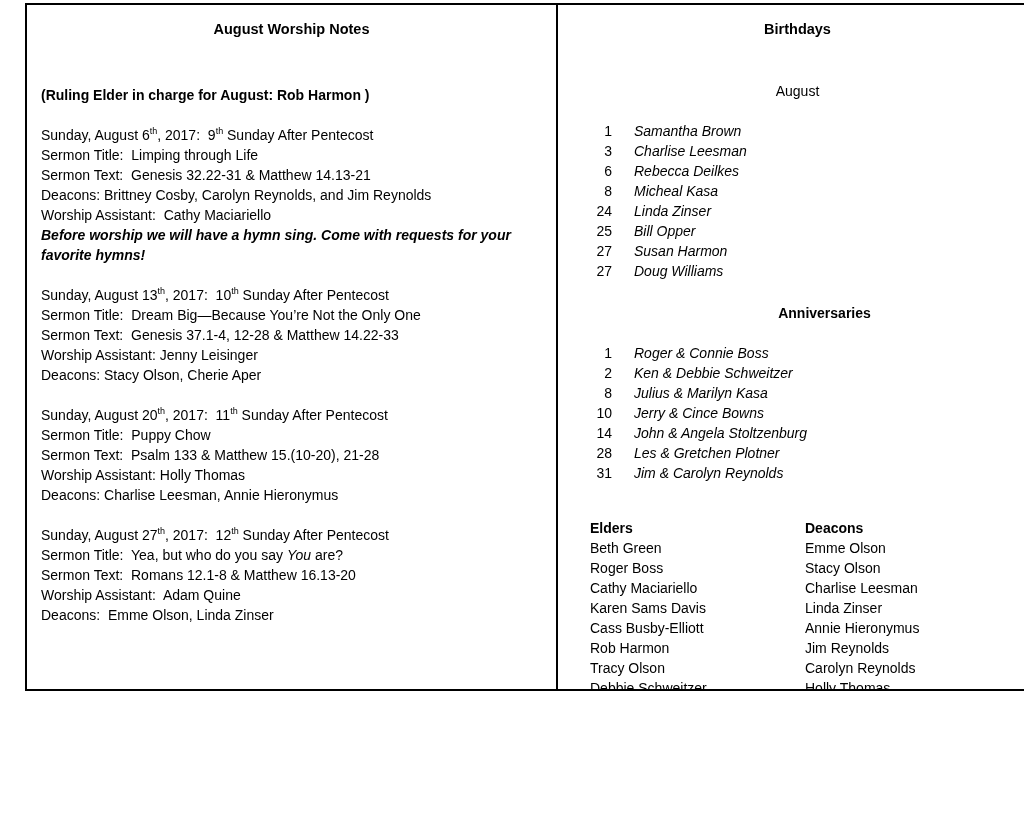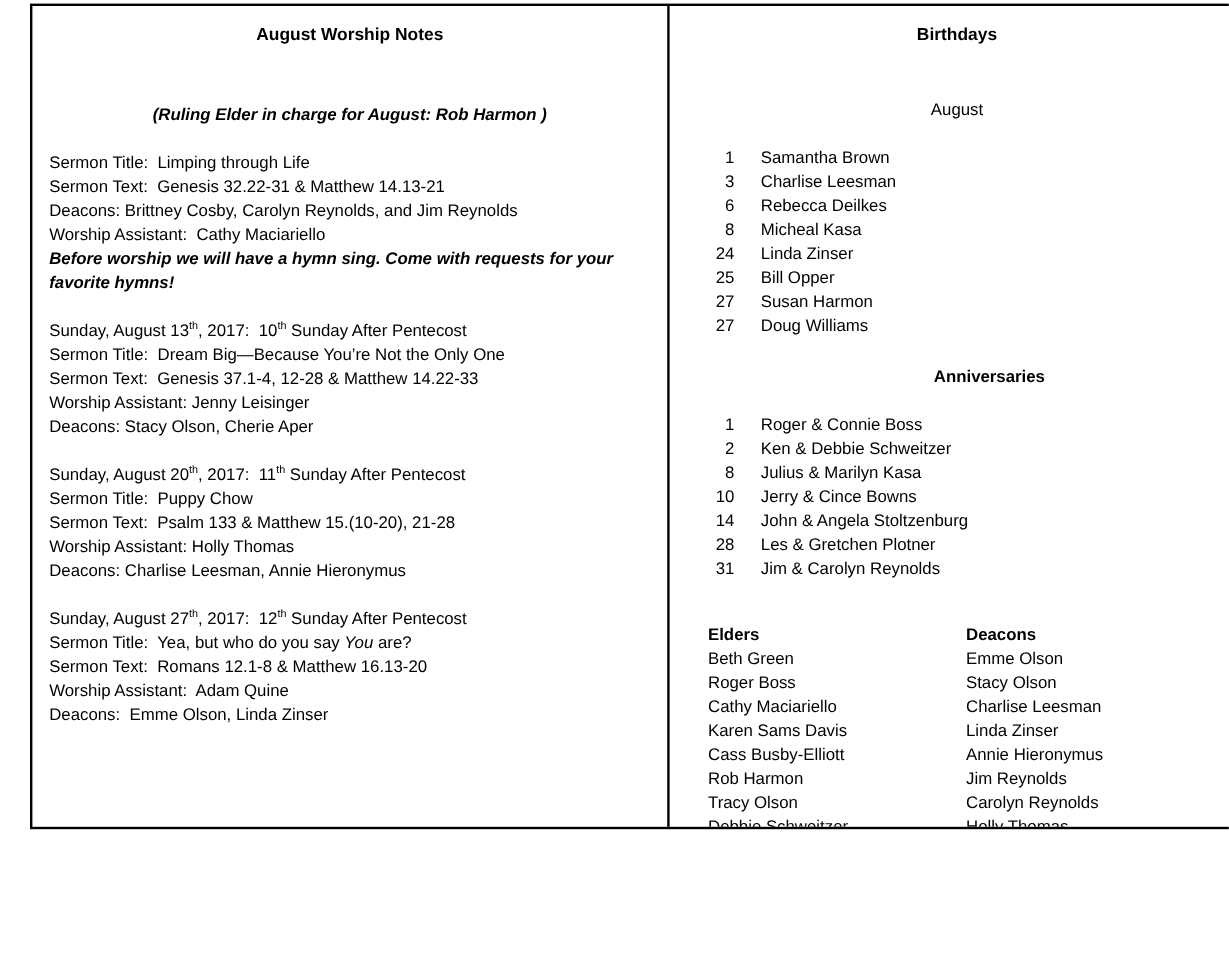"(Ruling Elder in charge for" .ruling-elder { font-style: italic -> none; text-align: center -> none }
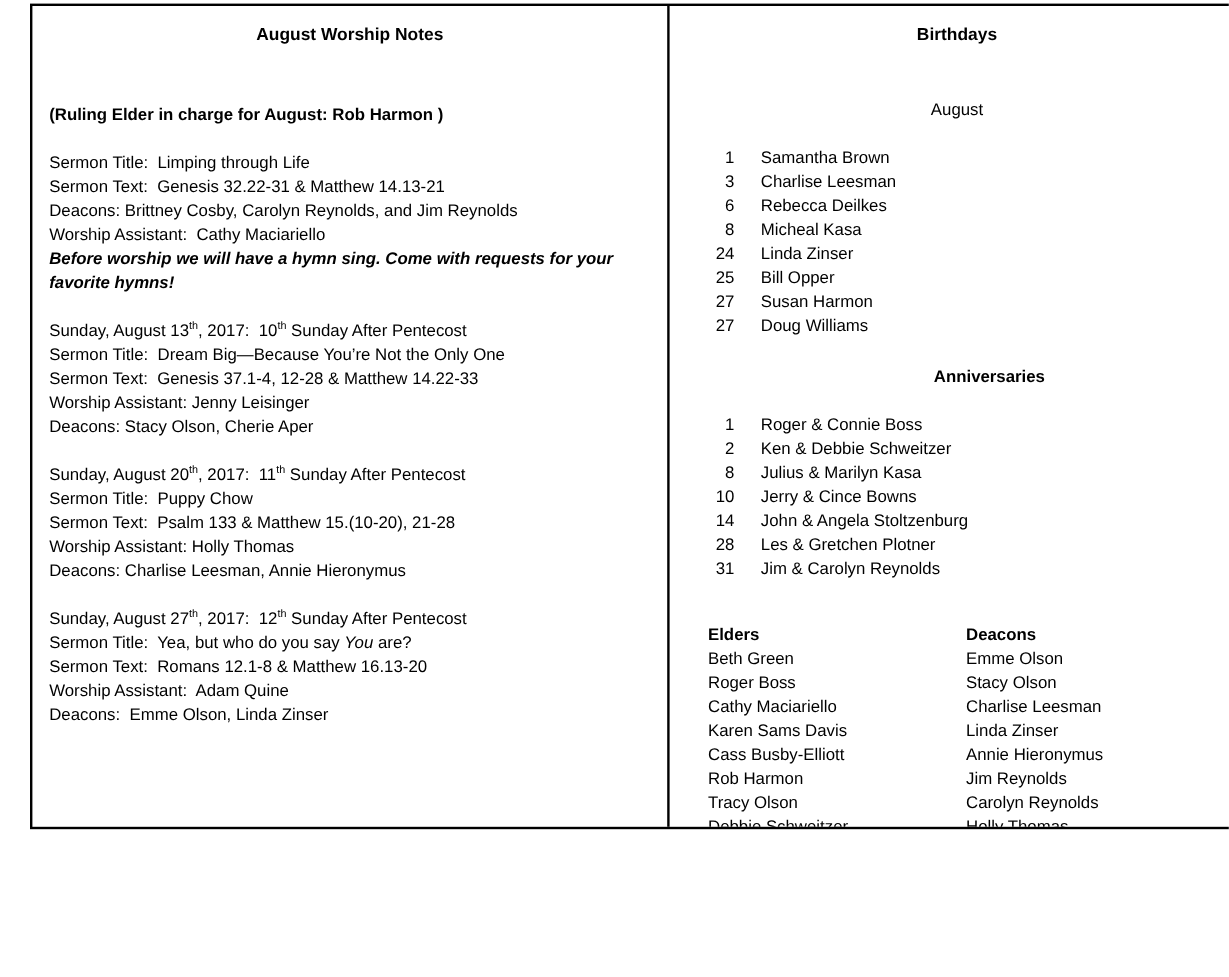"Sunday, August 6th, 2017: 9th" div.line { html: none -> <div><span>Sunday, August 6</span><sup>th</sup><span>, 2017: 9</span><sup>th</sup><span> Sunday After Pentecost</span></div> }
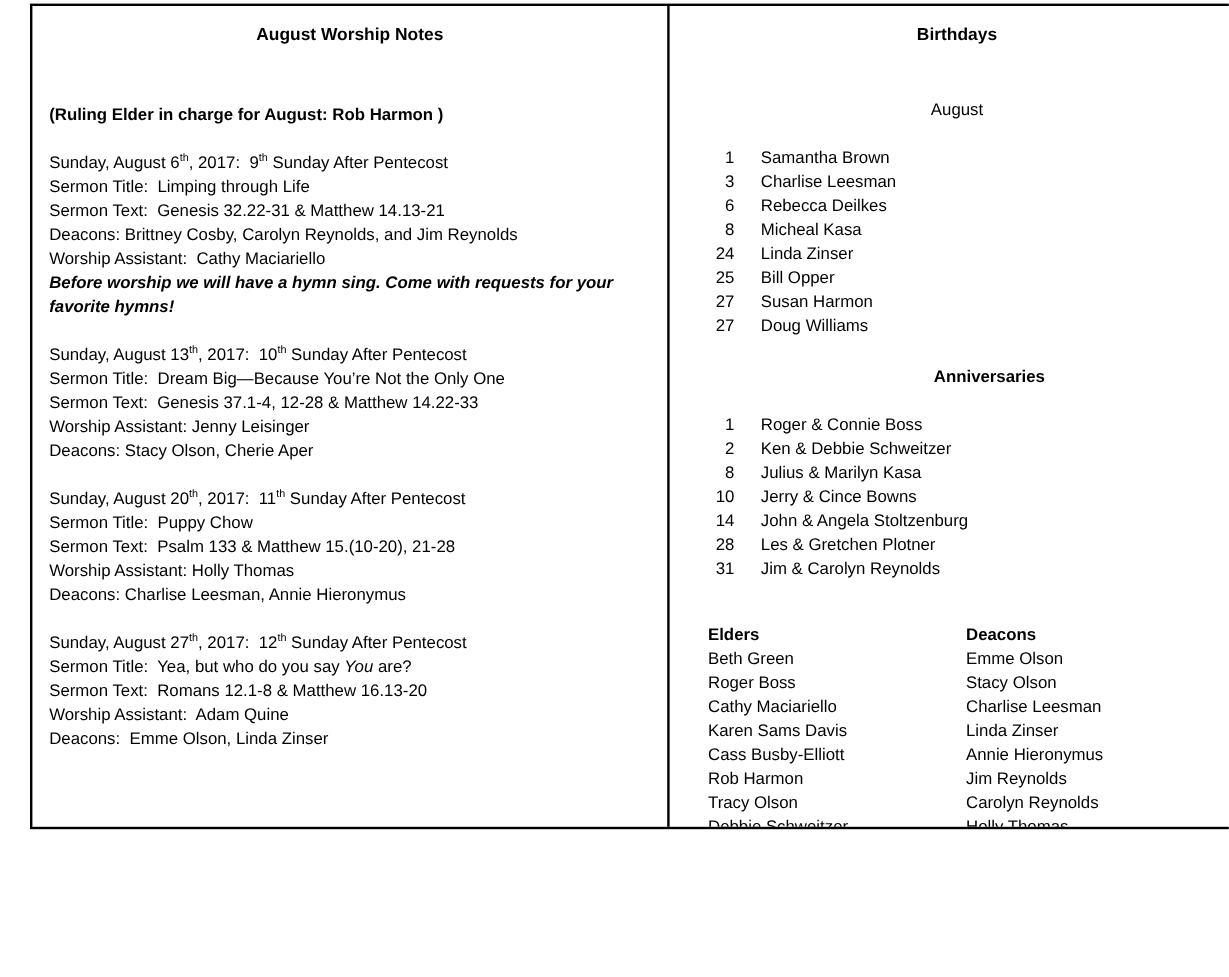"Samantha Brown" .day-name { font-style: none -> italic }
